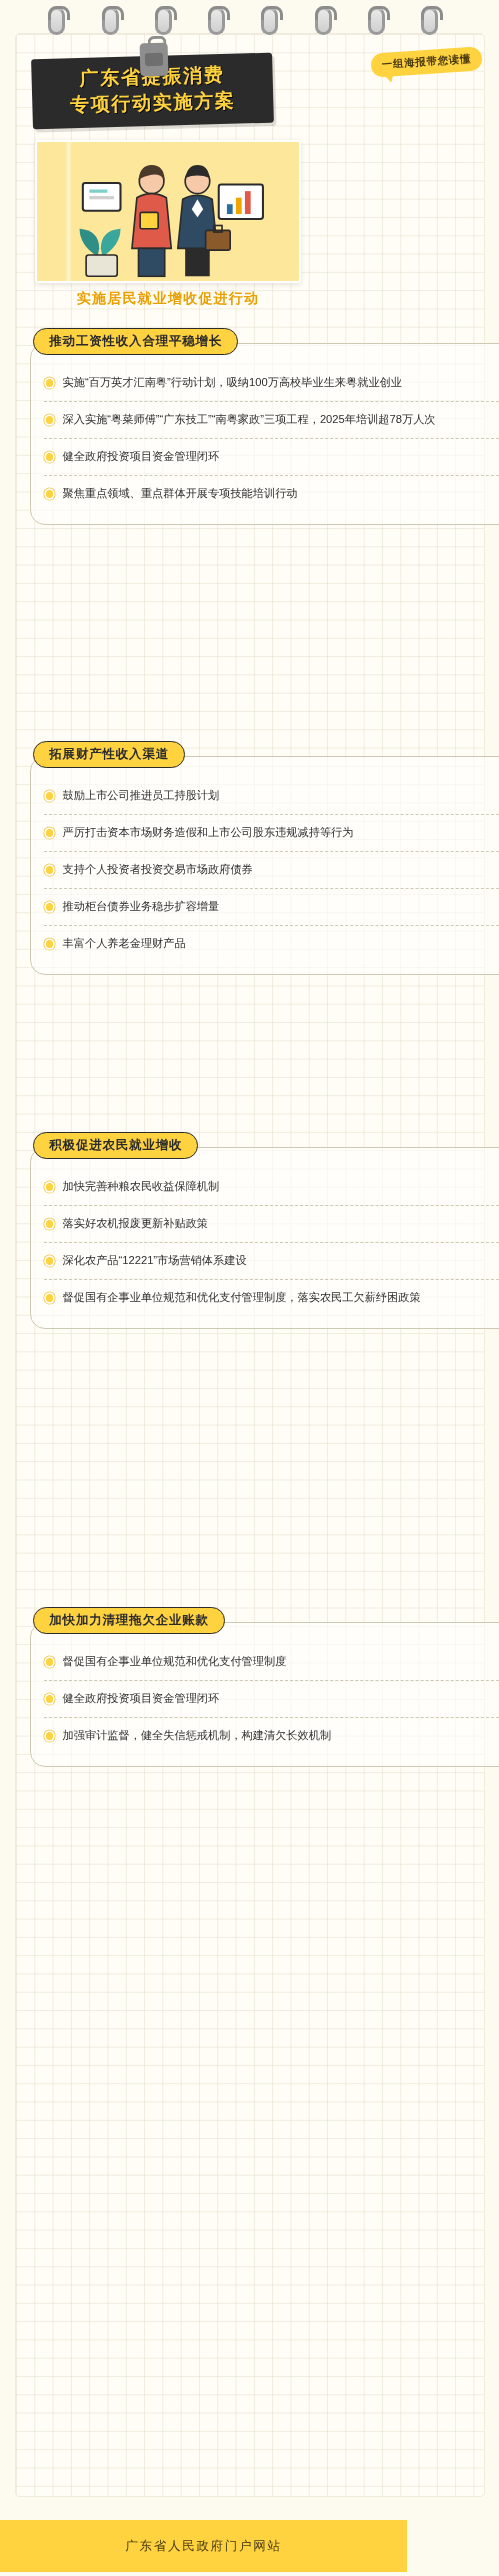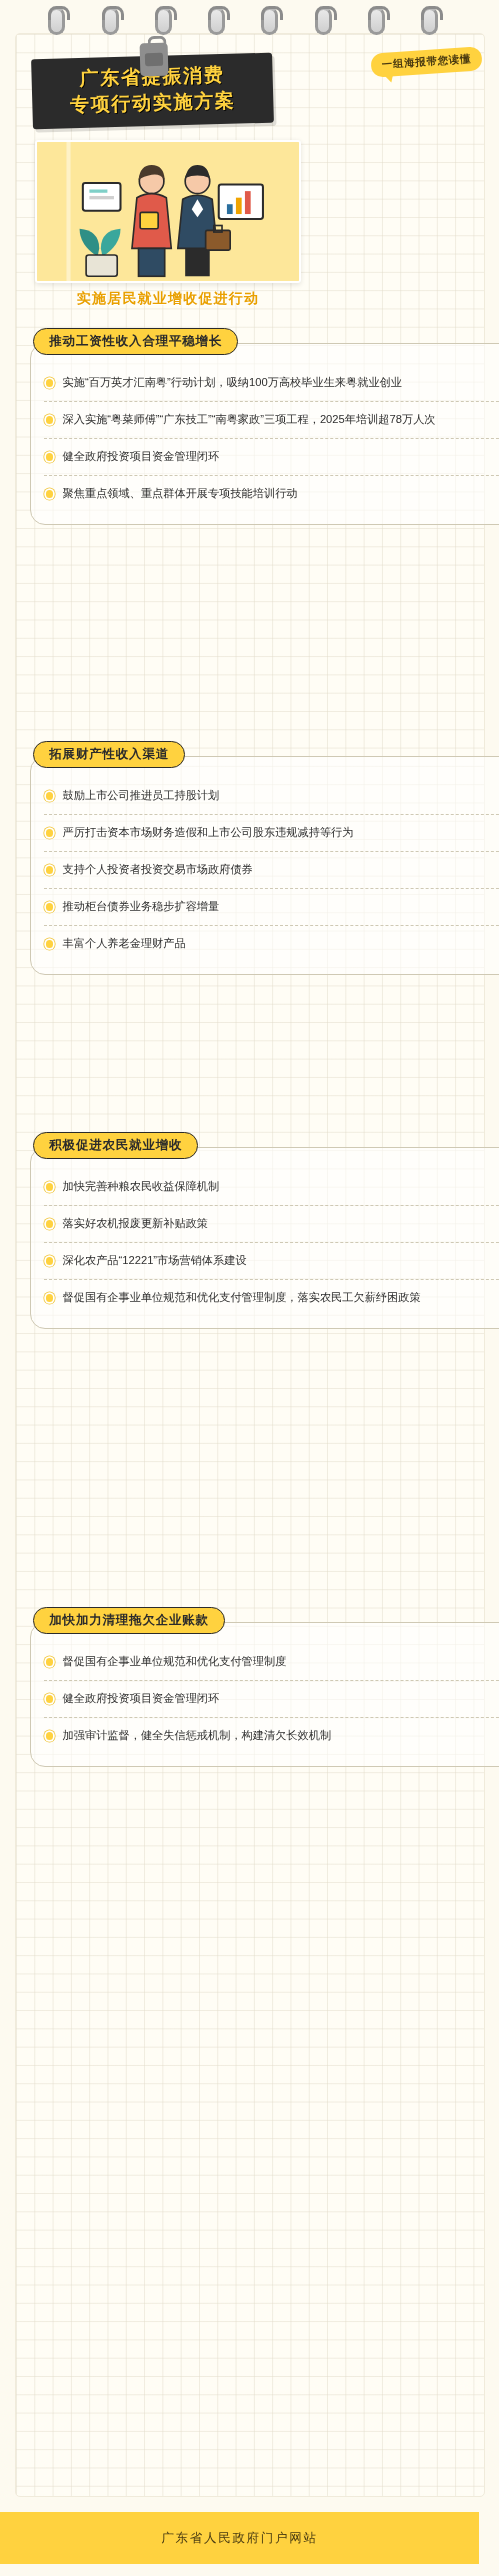"广东省人民政府门户网站" .footer { bottom: 12px -> 4px; width: 479px -> 407px }
